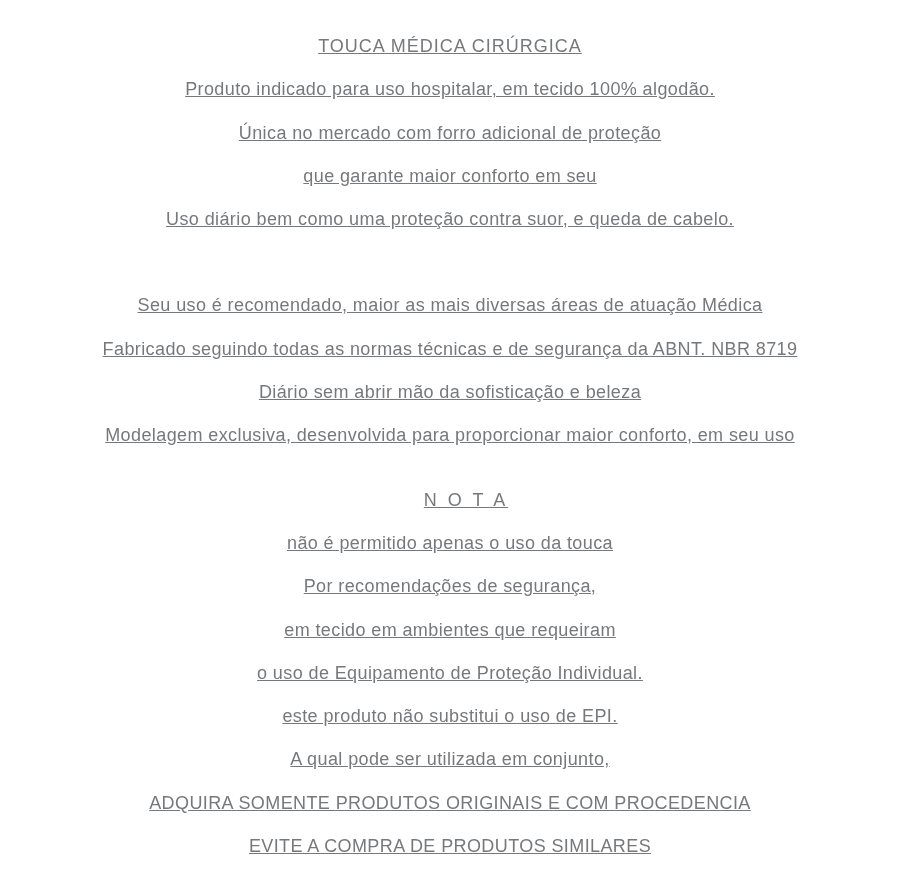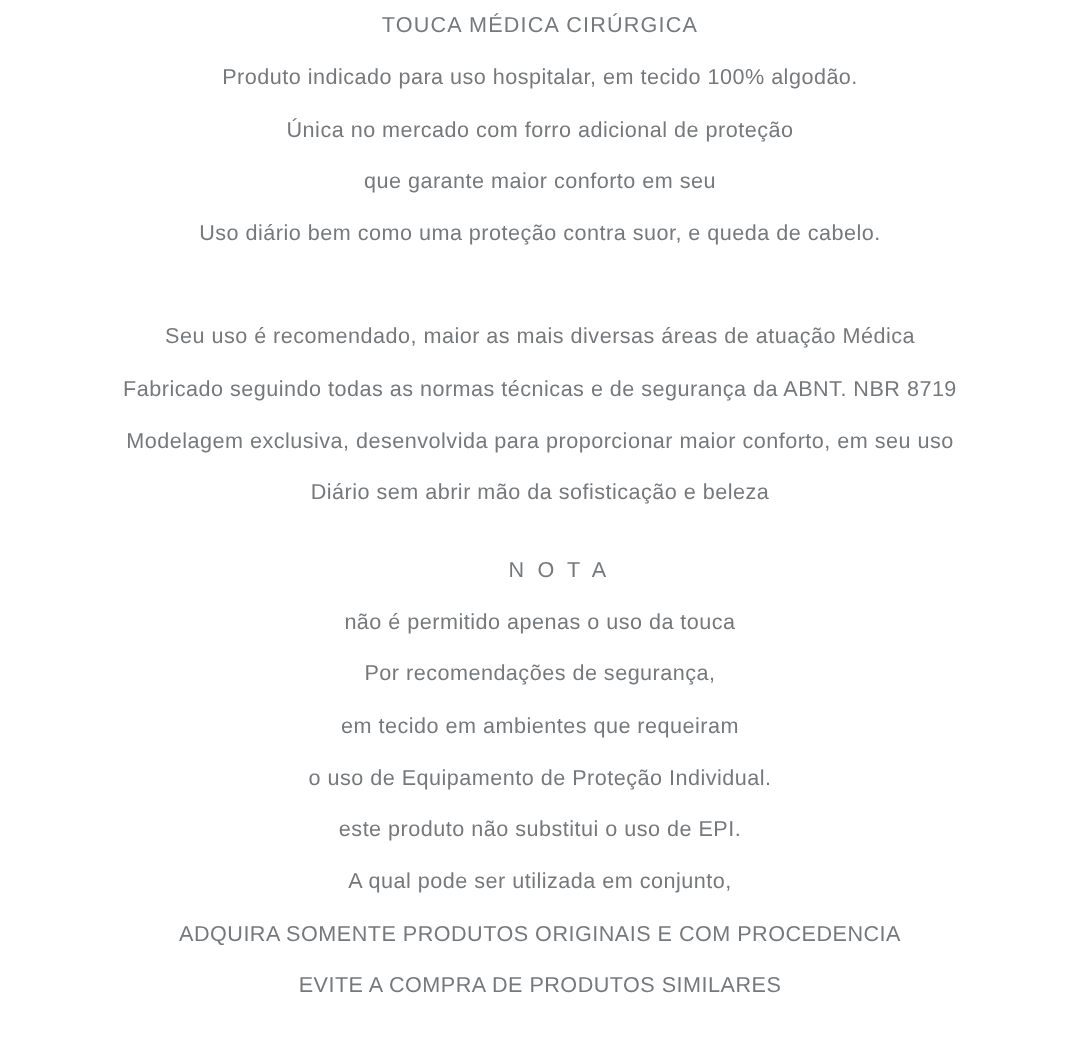"TOUCA MÉDICA CIRÚRGICA" .page { padding-top: none -> 25px; text-decoration: none -> underline }
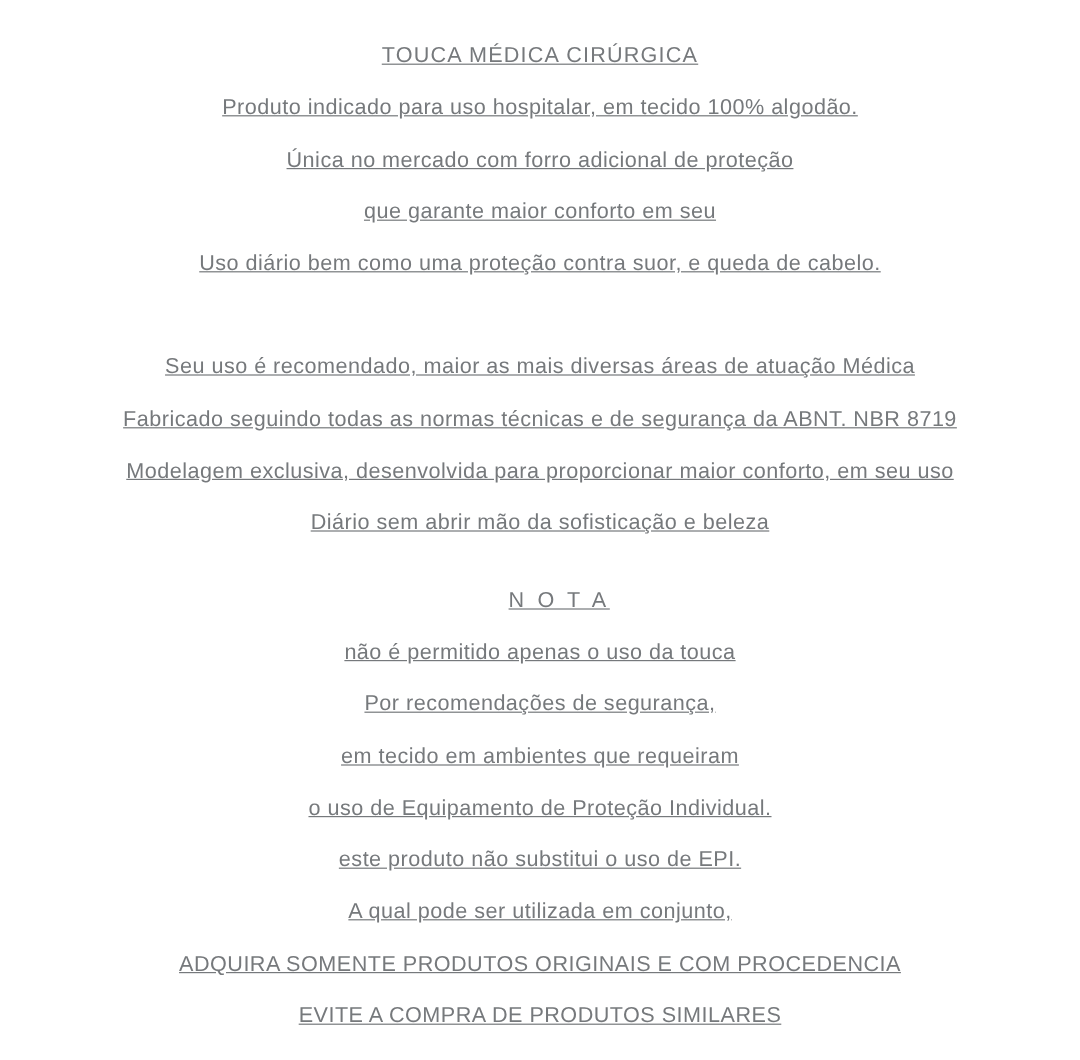"Modelagem exclusiva, desenvolvida para" div.line { order: before "Diário sem abrir mão da" -> after "Diário sem abrir mão da" }
